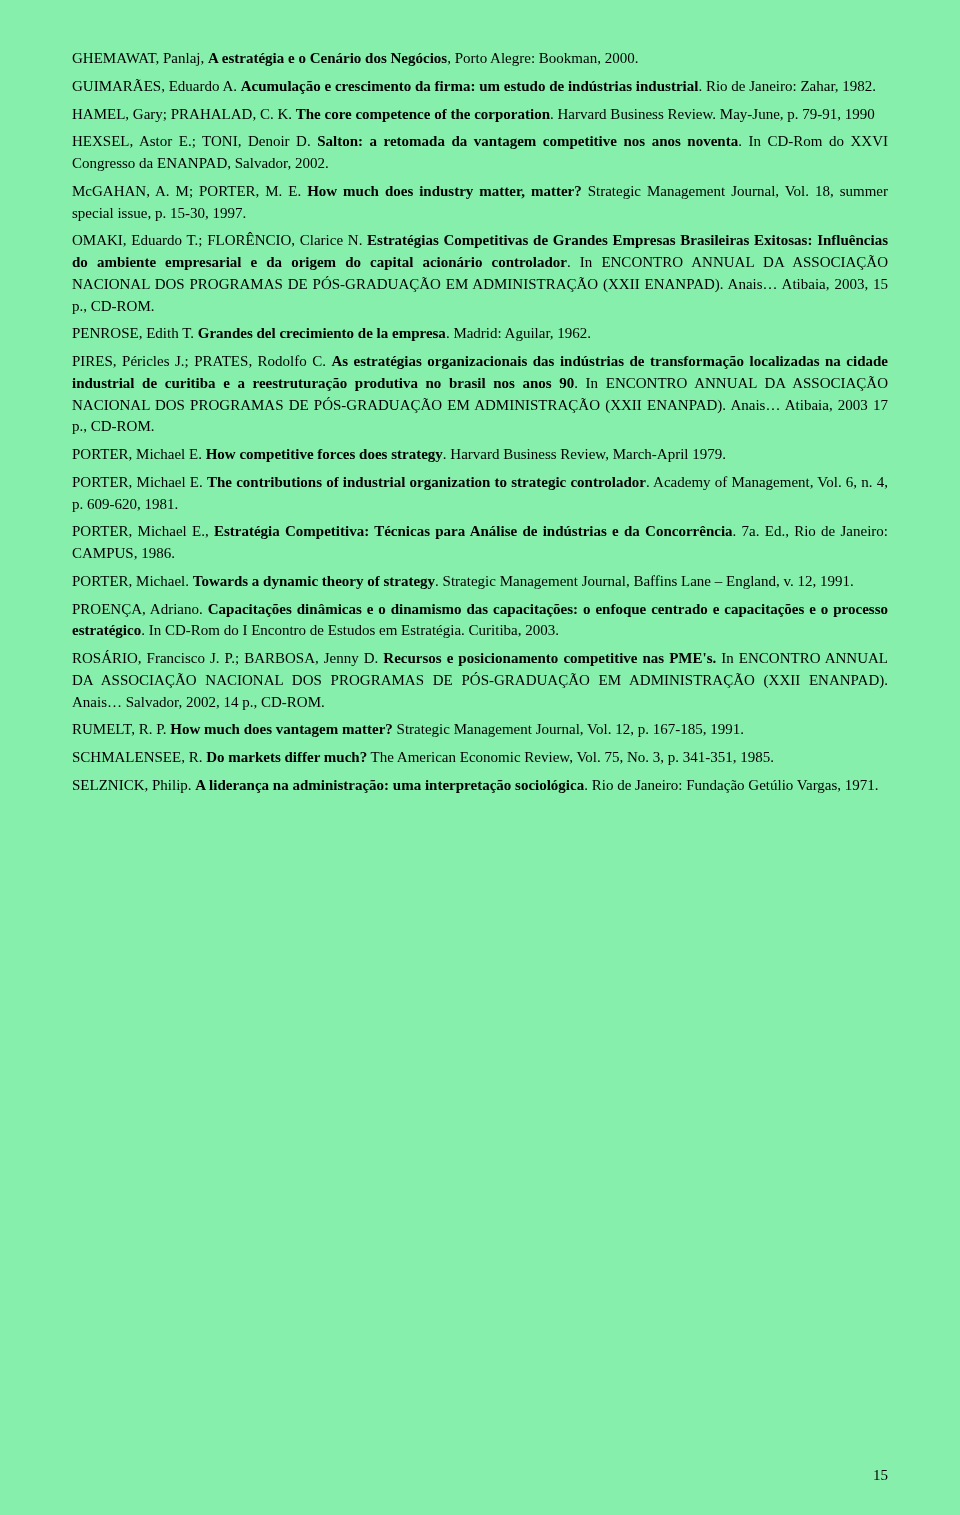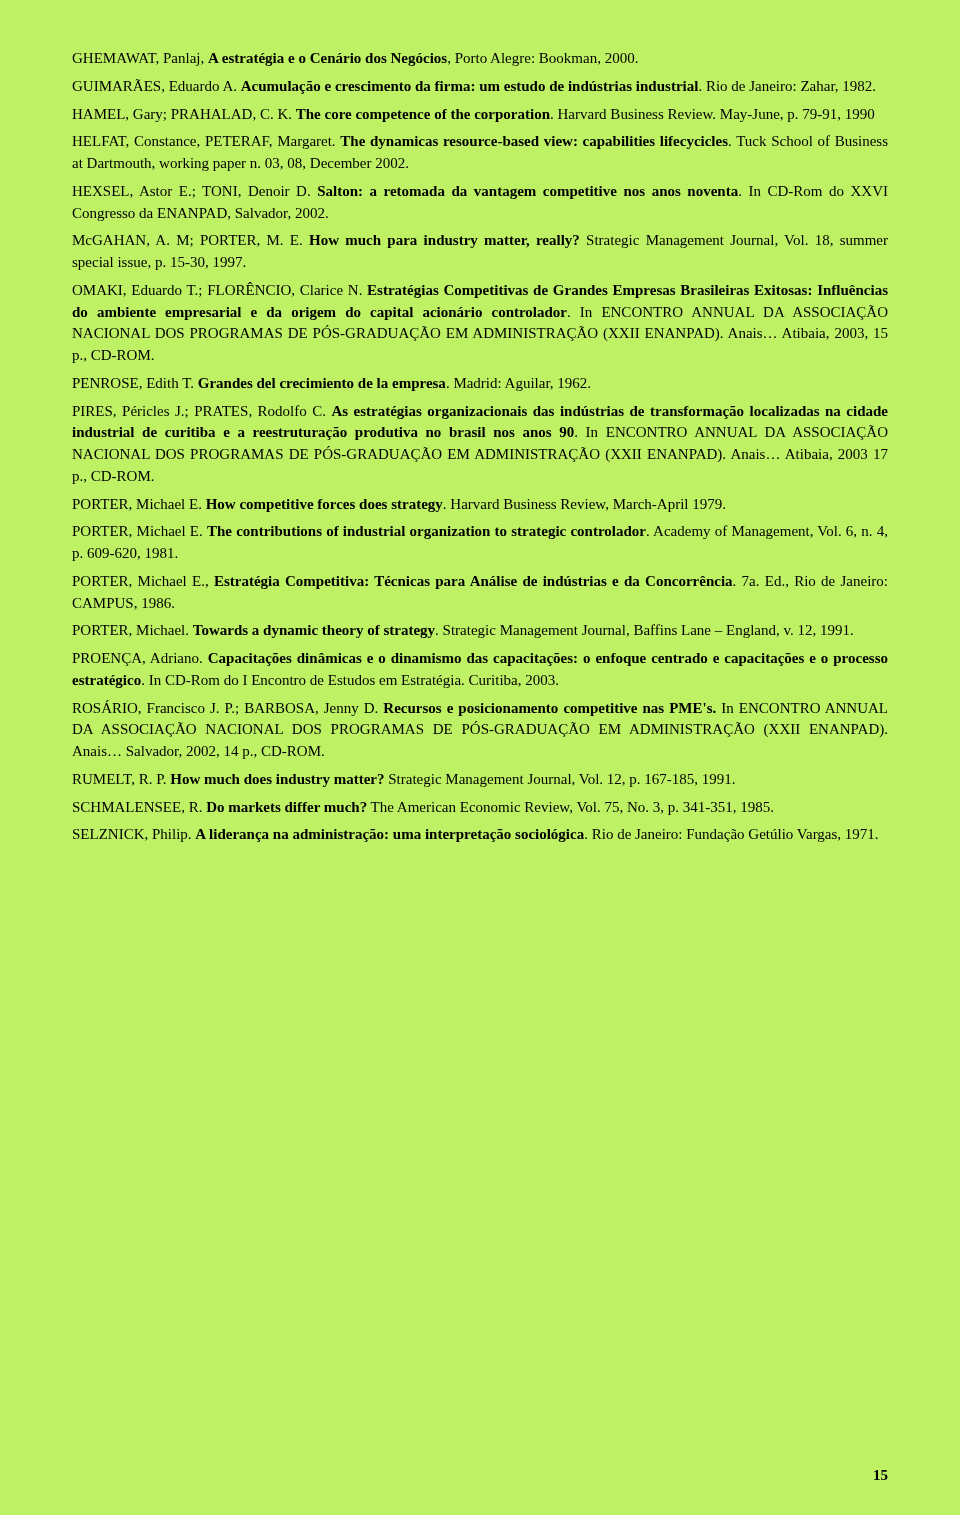"GHEMAWAT, Panlaj, A estratégia e" .page { background: #bef264 -> #86efac }
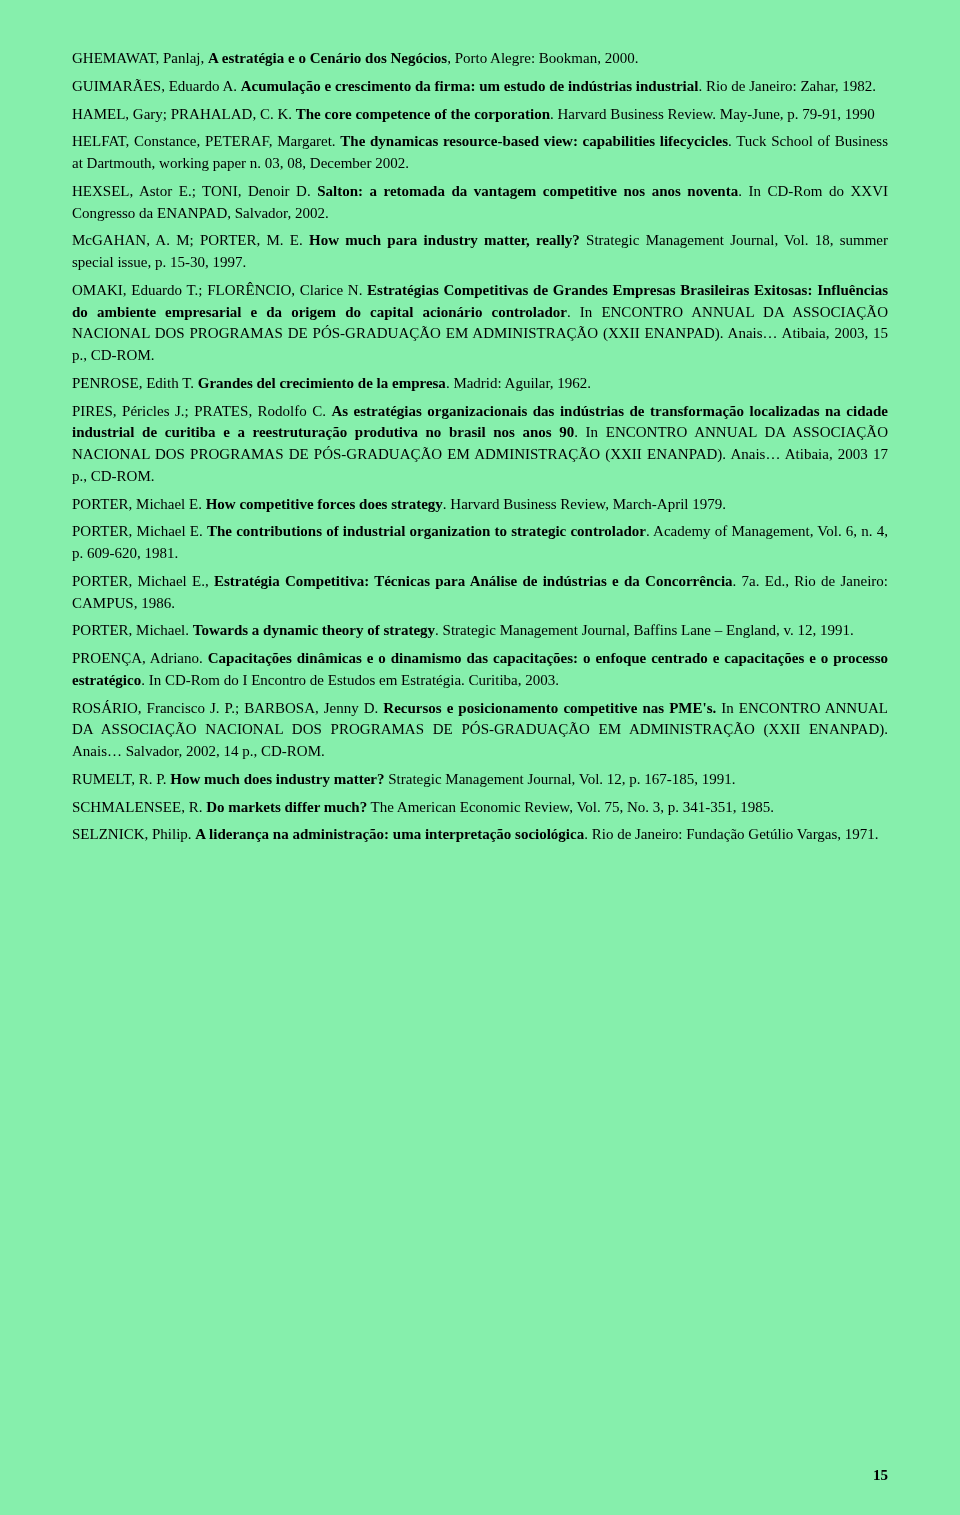"HELFAT, Constance, PETERAF, Margaret." p { html: <p> HELFAT, Constance, PETERAF, Margaret. <strong>The dynamicas resource-based view: capabilities lifecycicles</strong>. Tuck School of Business at Dartmouth, working paper n. 03, 08, December 2002. </p> -> none }
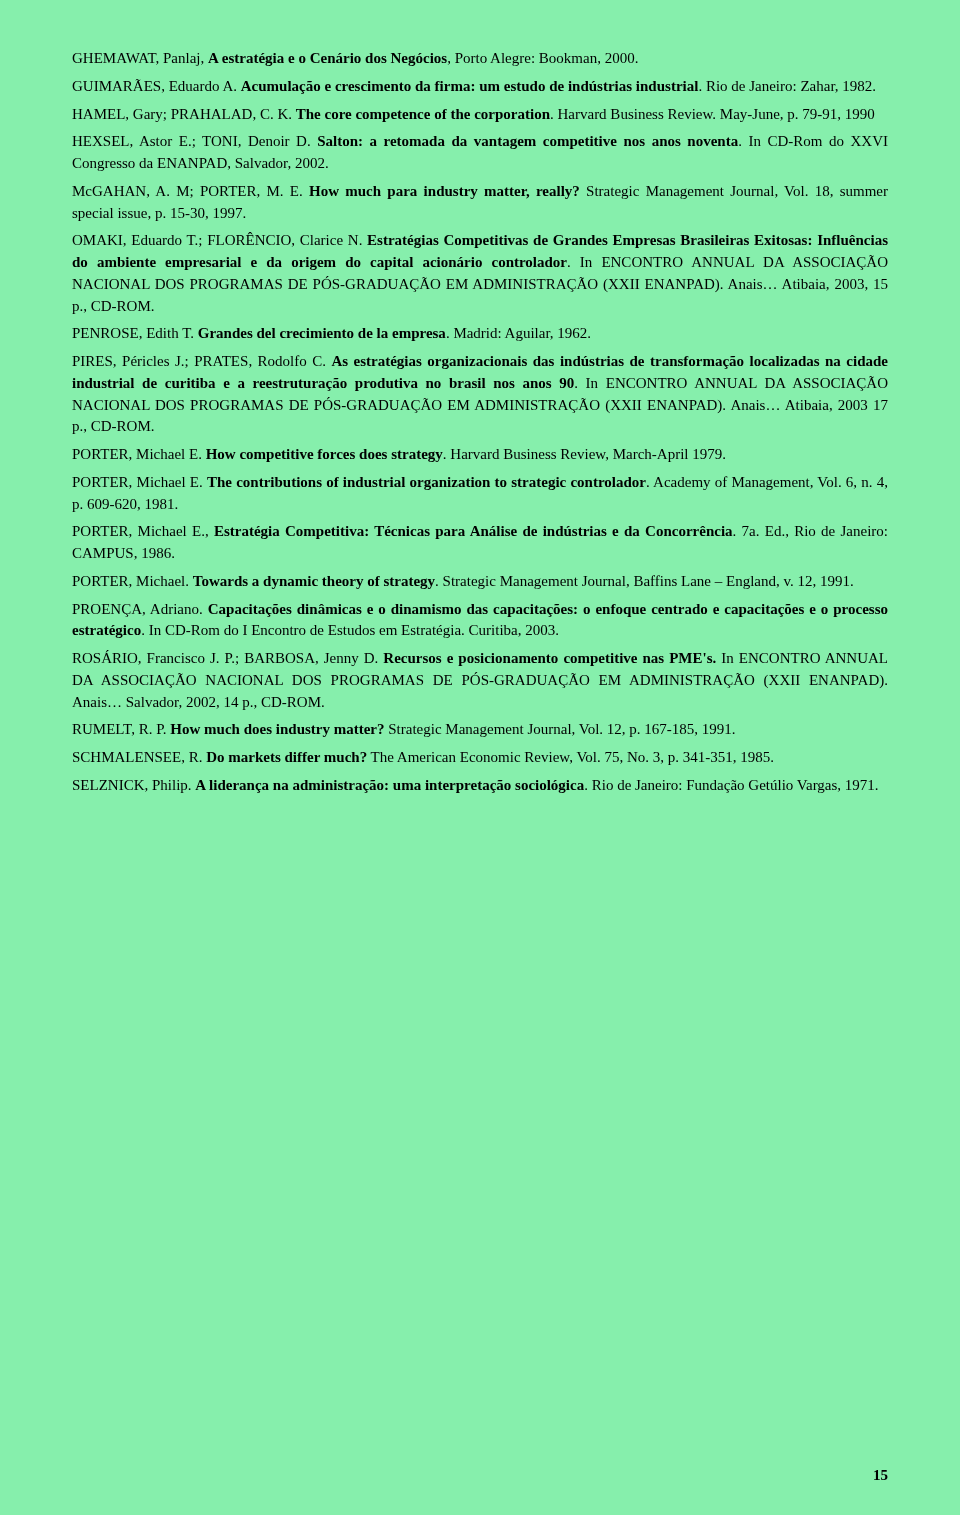"How much para industry matter," strong { text: para industry matter, really -> does industry matter, matter }
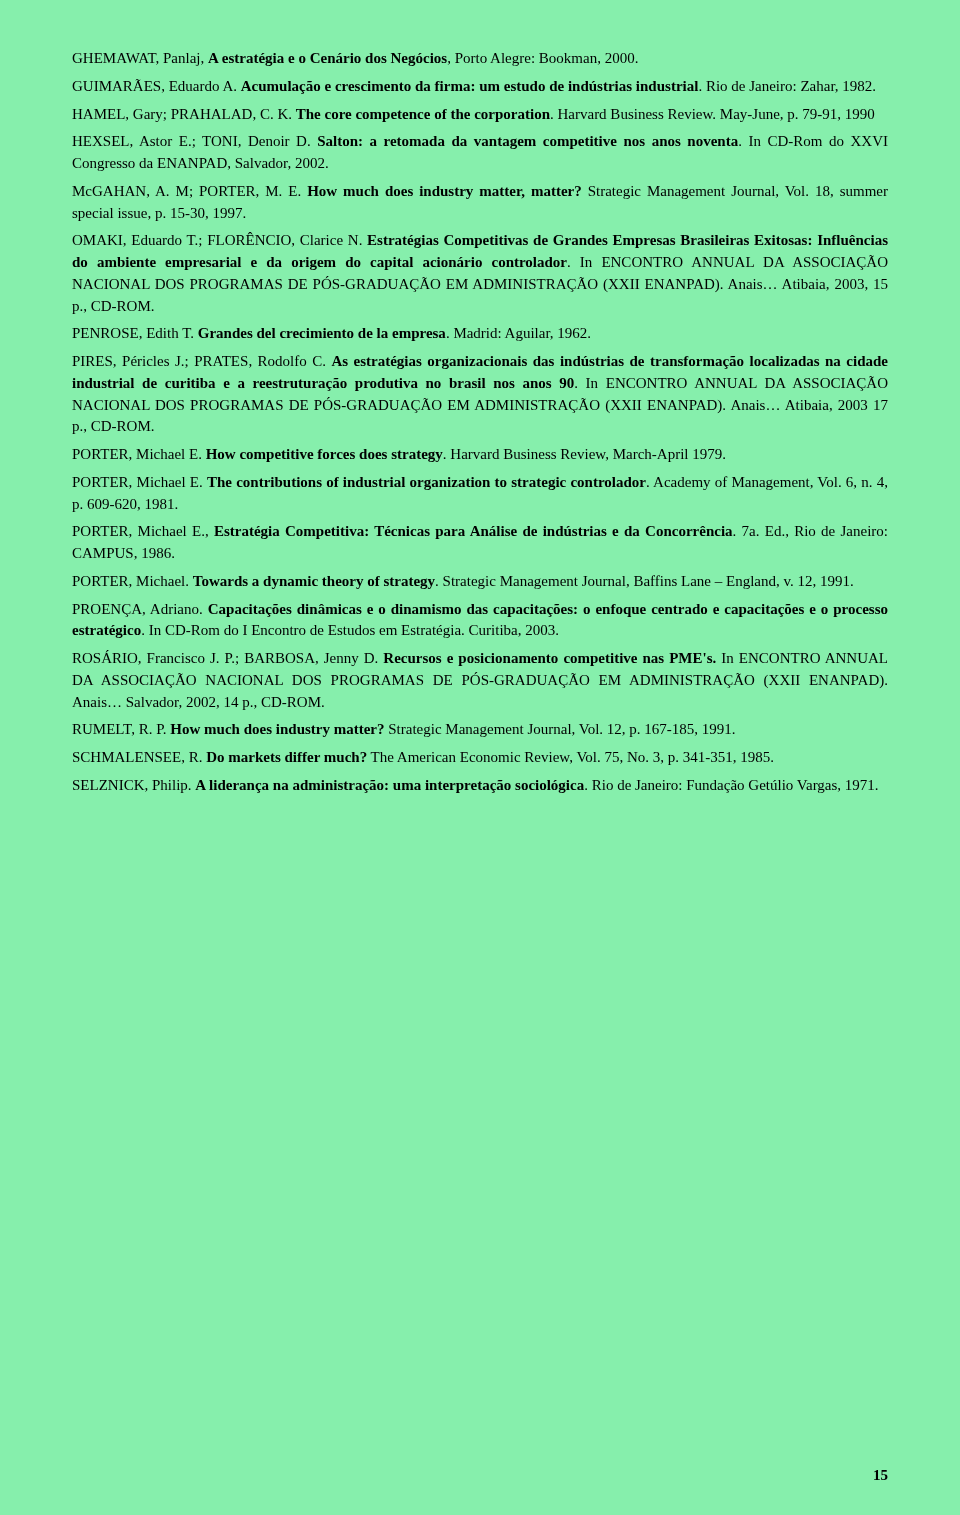"How much does industry matter?" strong { text: industry -> vantagem }
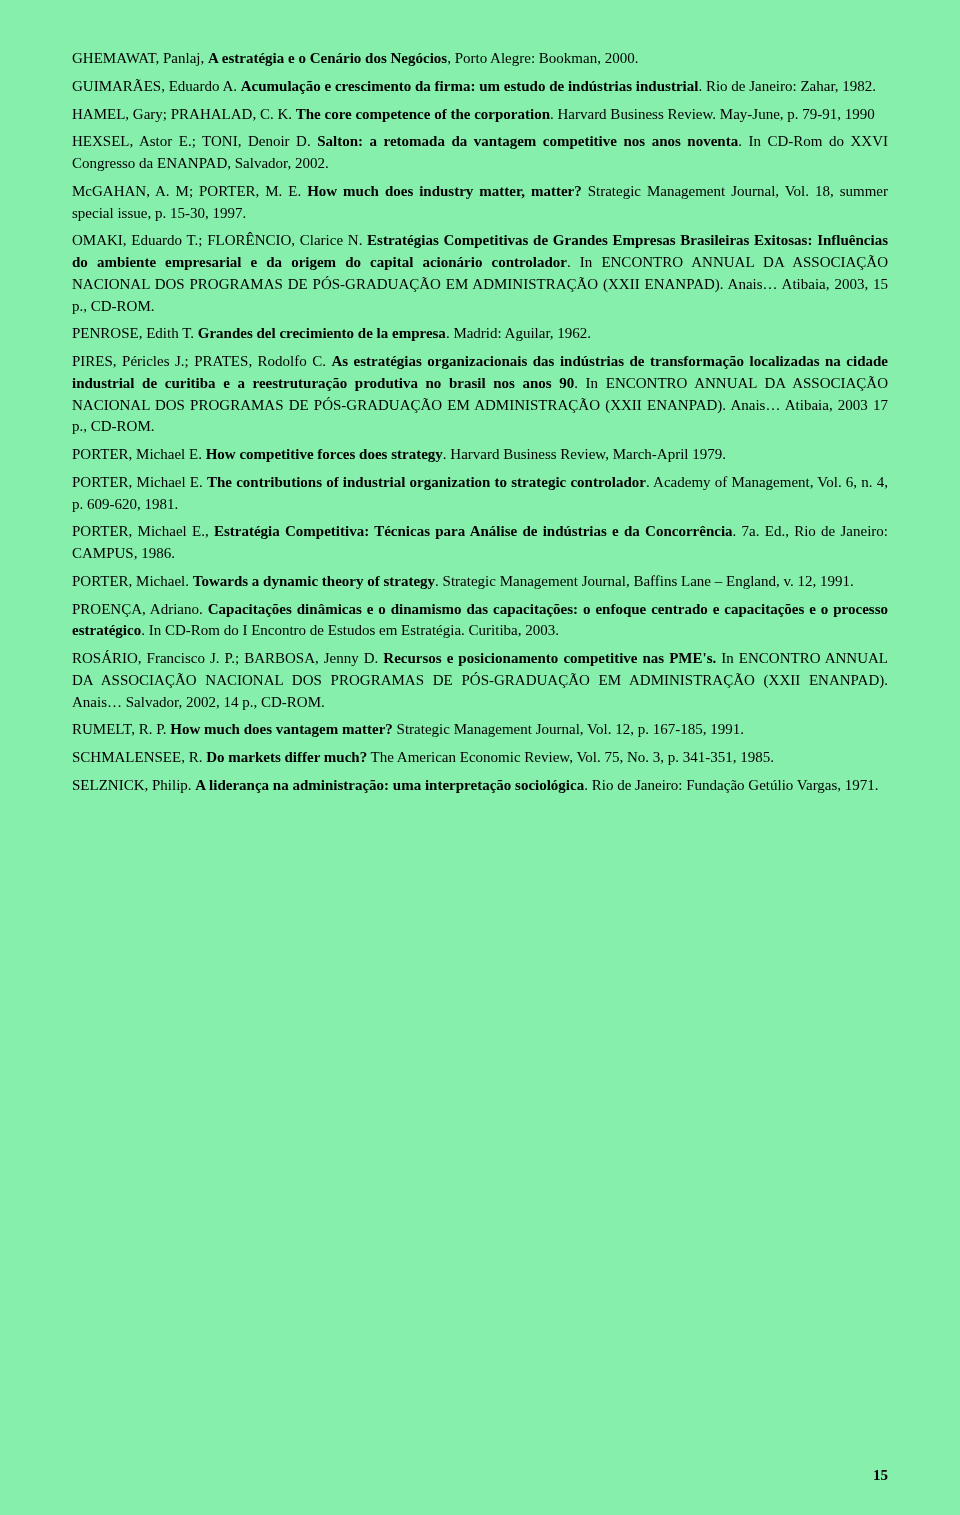"15" .page-number { font-weight: bold -> none }
